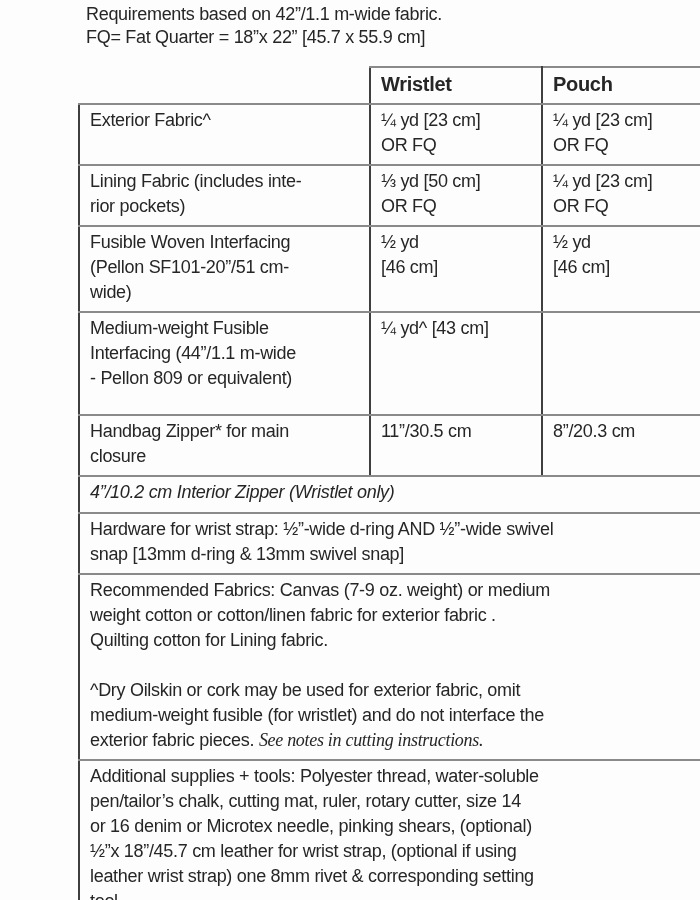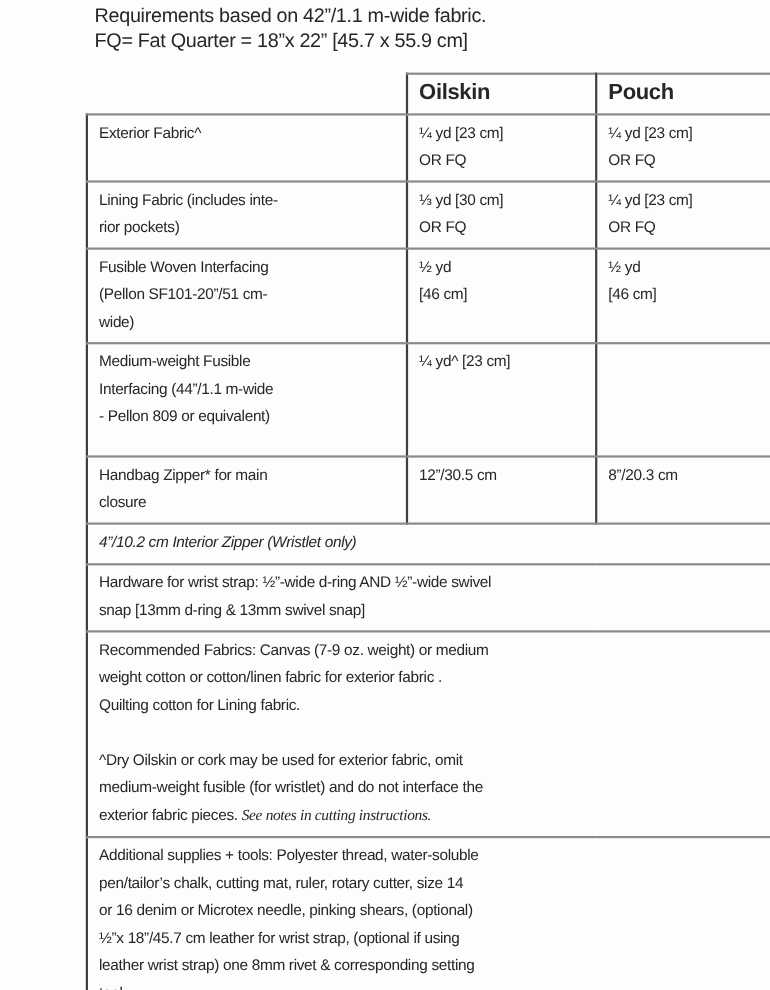"Oilskin" th.colhead { text: Oilskin -> Wristlet }
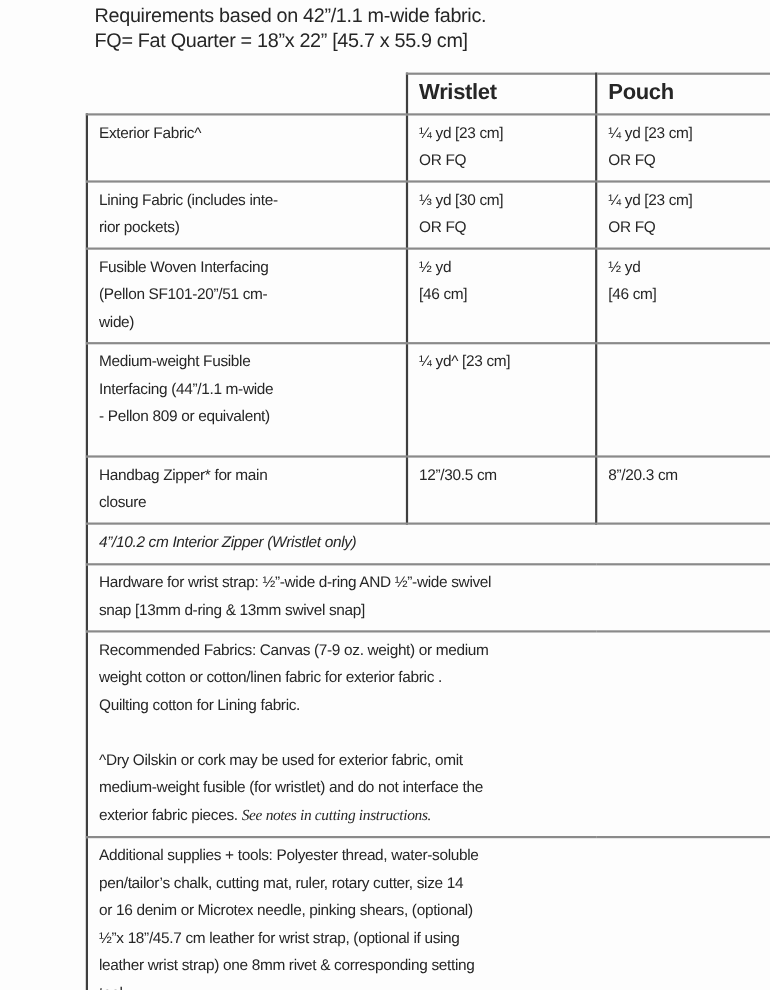"Exterior Fabric^" td, th { font-size: 14px -> 18px }
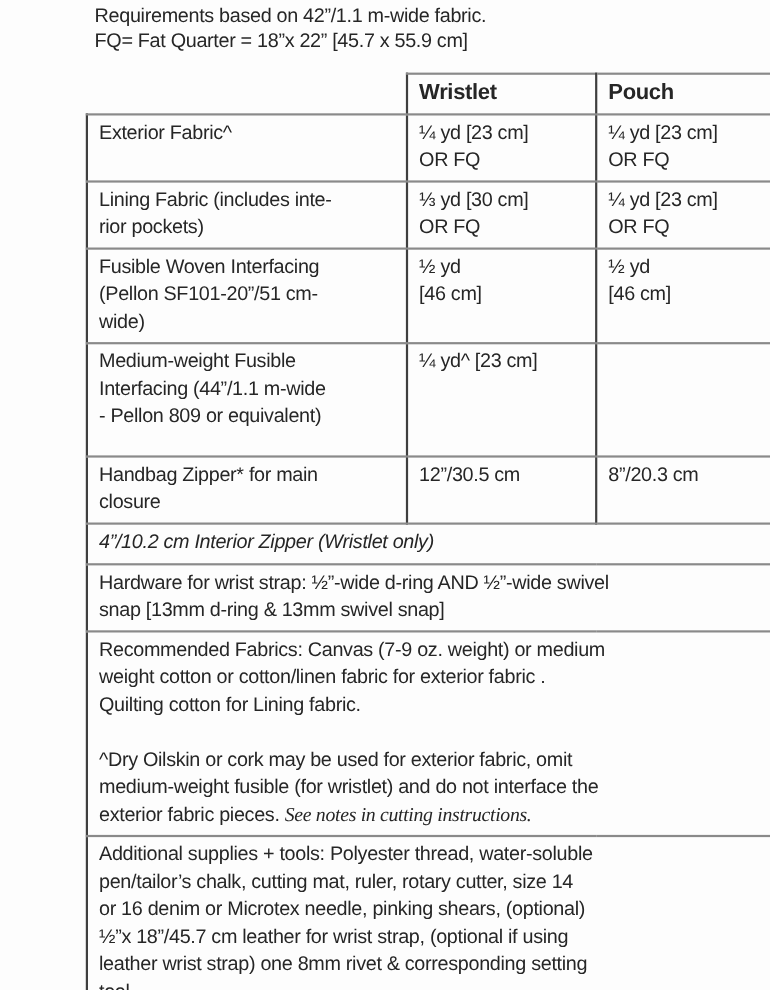"⅓ yd [30 cm]" td { text: 30 -> 50 }
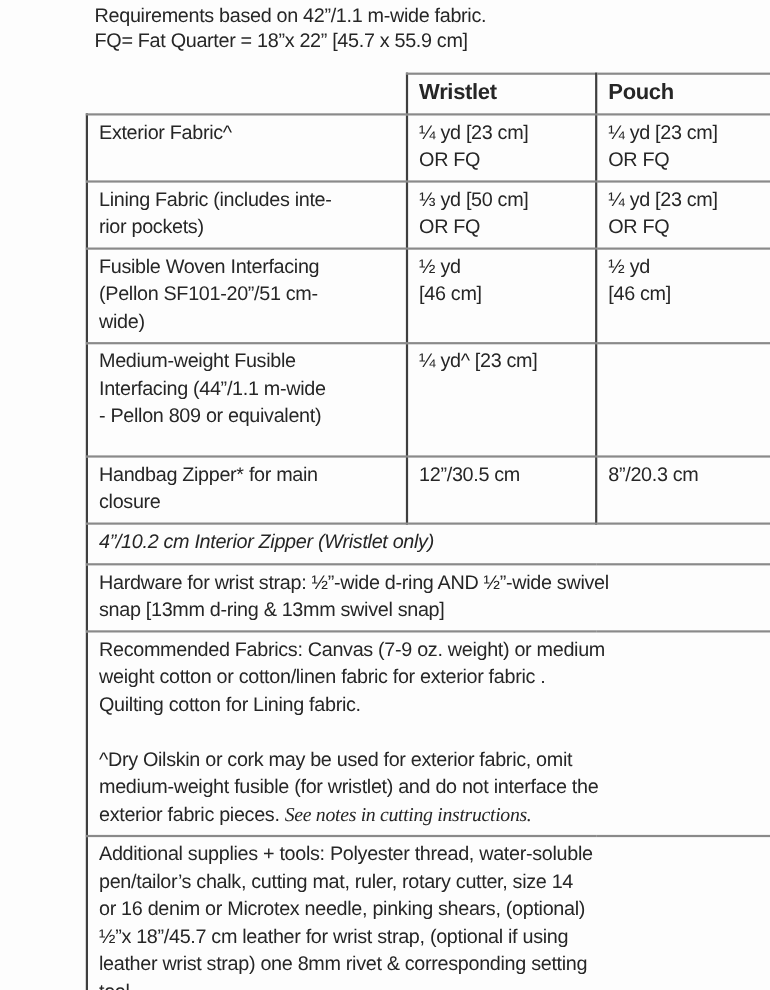"¼ yd^ [23 cm]" td { text: 23 -> 43 }
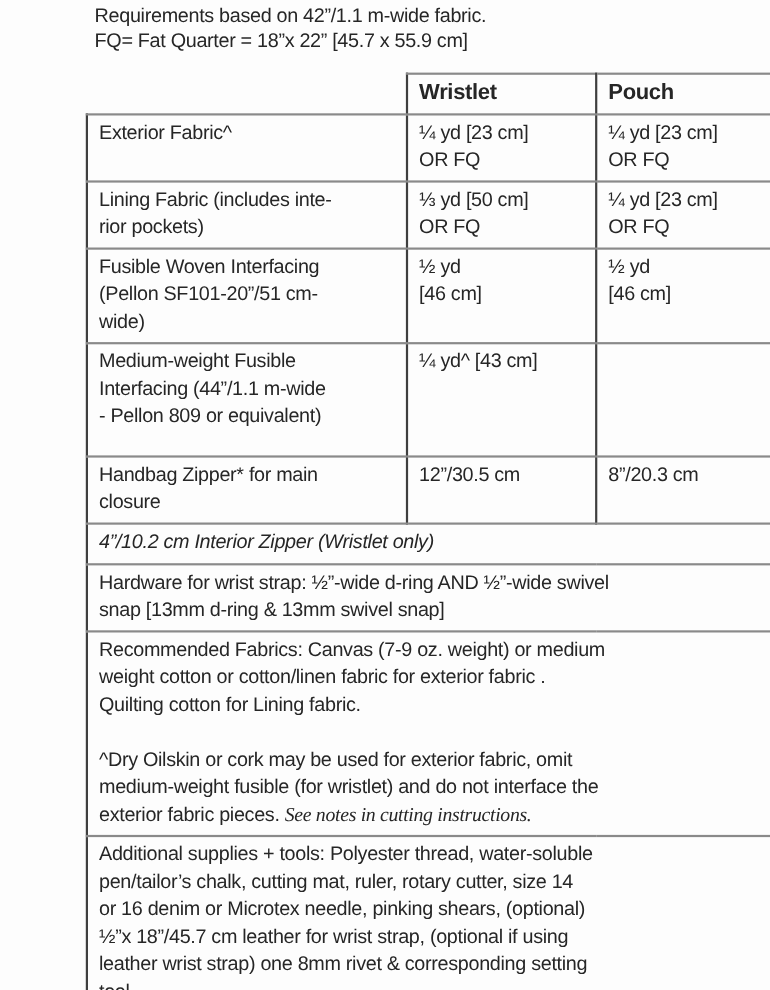"12”/30.5 cm" td { text: 12 -> 11 }
